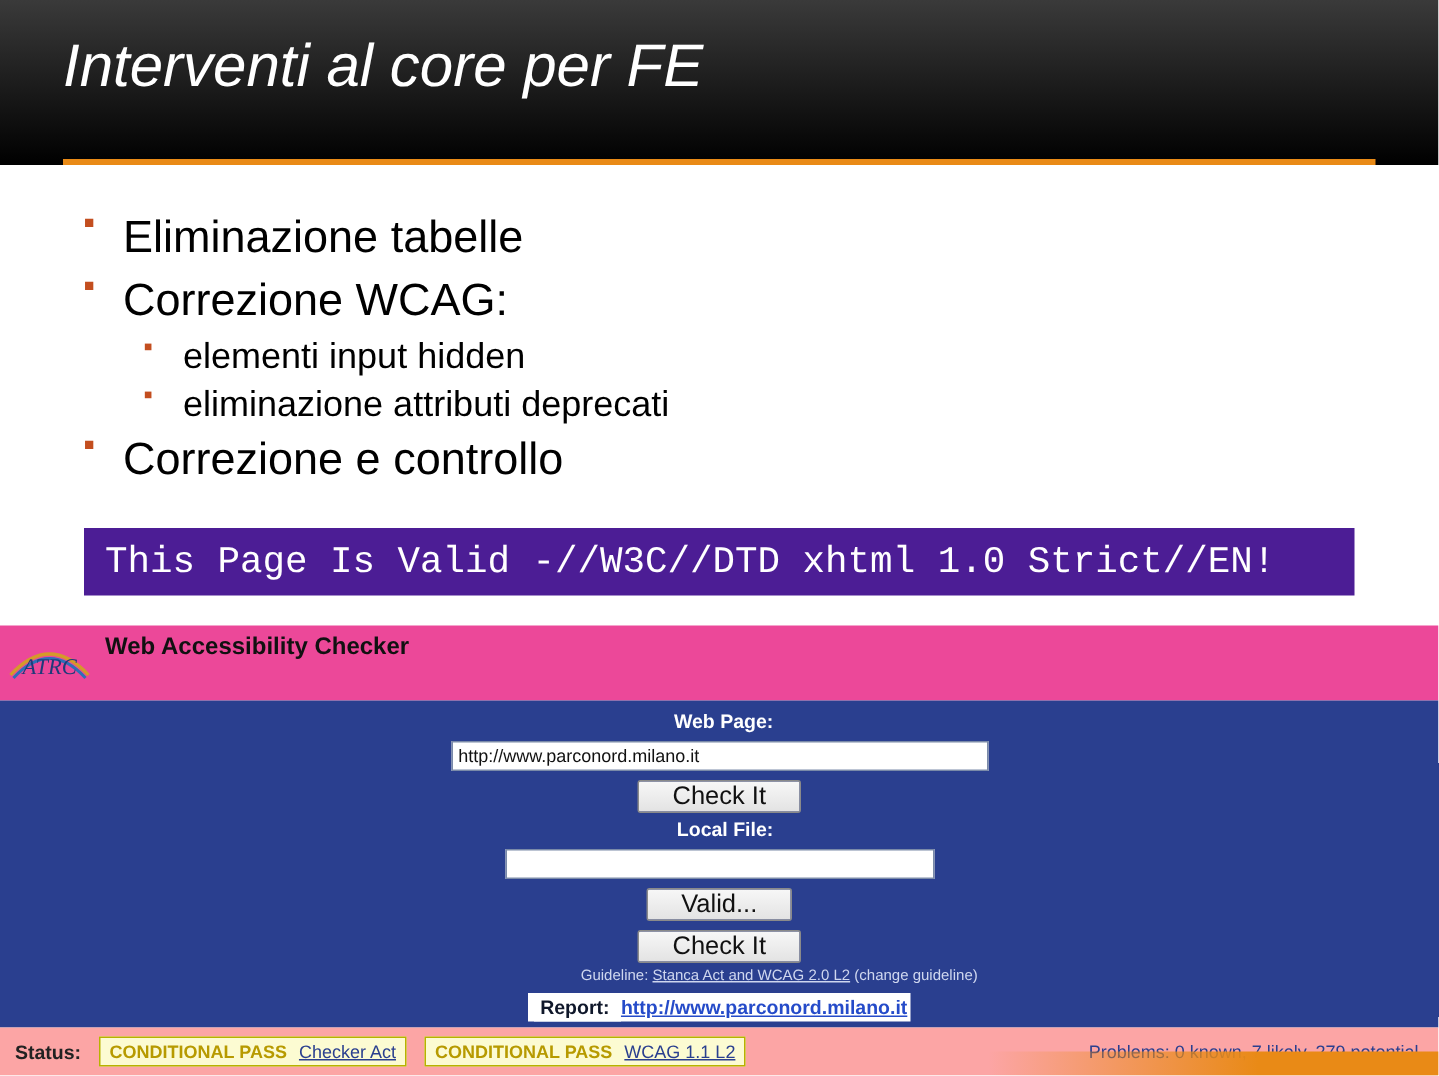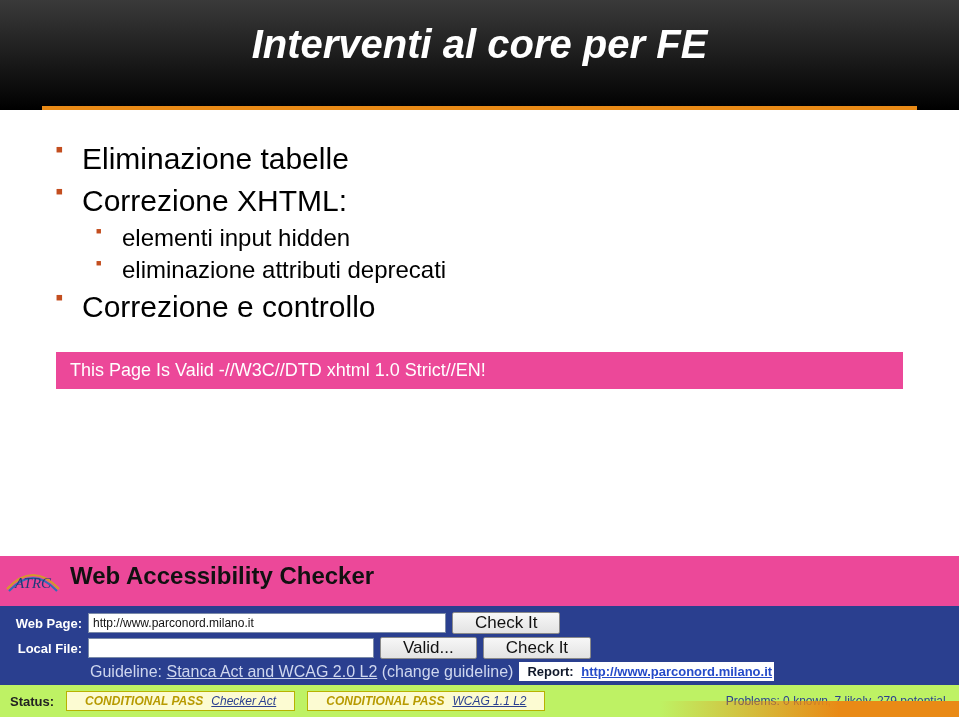"Interventi al core per FE" .title-text { font-weight: bold -> normal; text-align: center -> none }
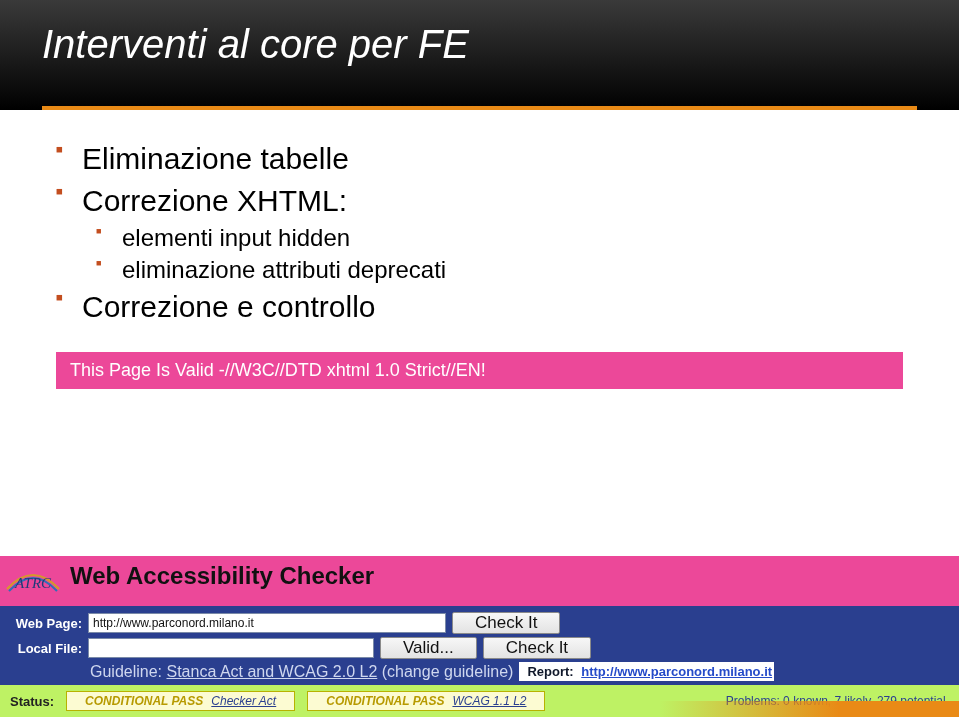"Correzione XHTML:" div.b1 { text: XHTML -> WCAG }
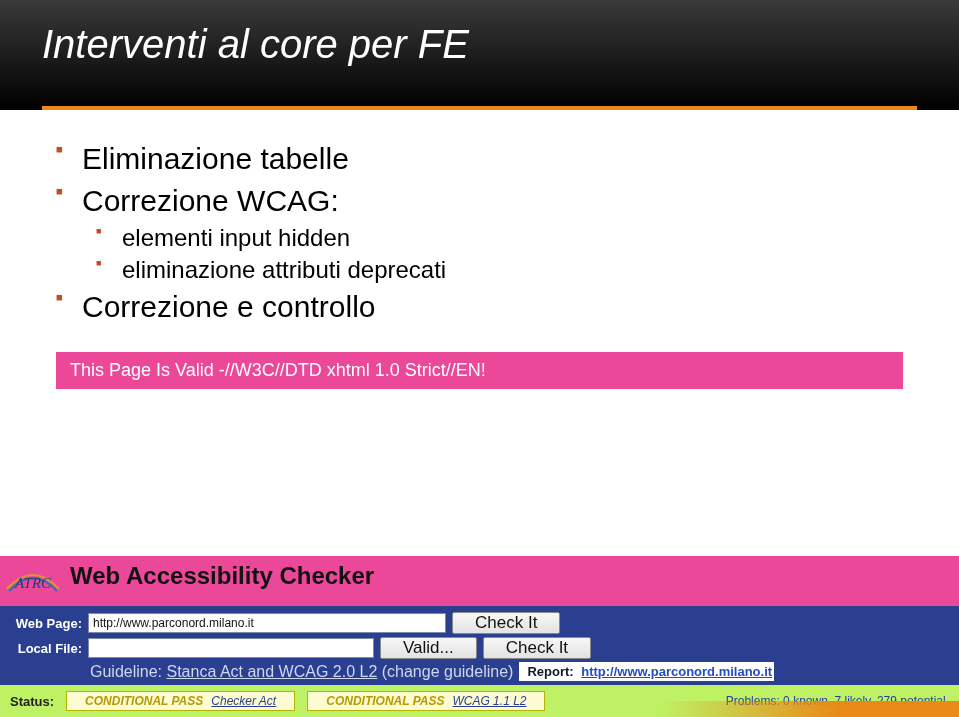"This Page Is Valid -//W3C//DTD" .valid-banner { background: #ec4899 -> #4c1d95; font-family: Liberation Sans, sans-serif -> Liberation Mono, monospace; font-size: 18px -> 25px }
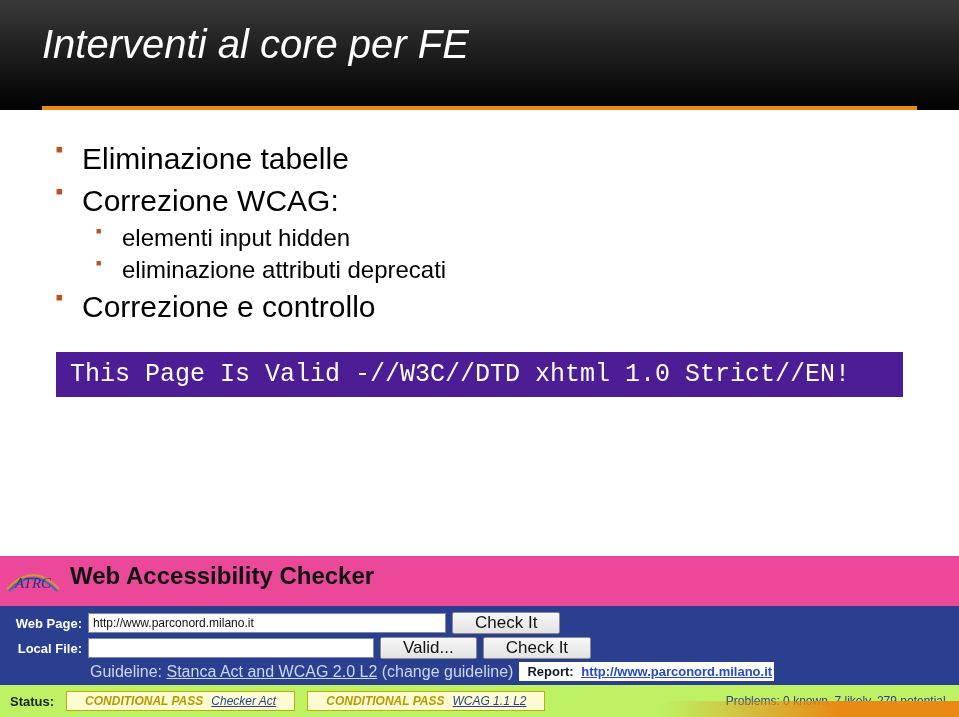"Web Accessibility Checker" .checker-title { font-size: 24px -> 16px }
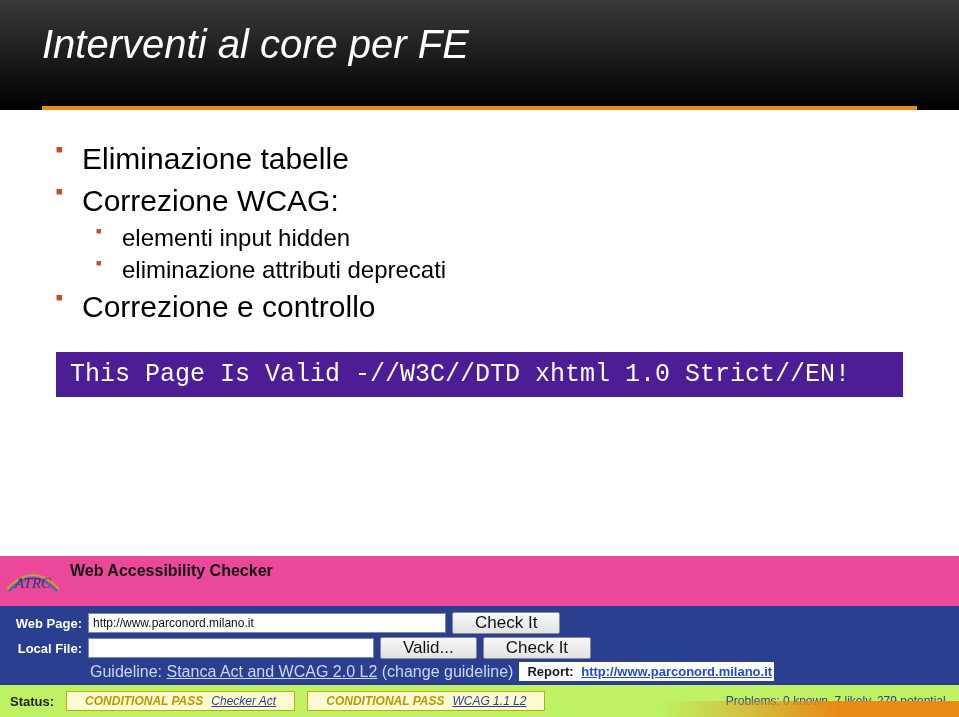"Web Page:" .form-row { flex-direction: none -> column }
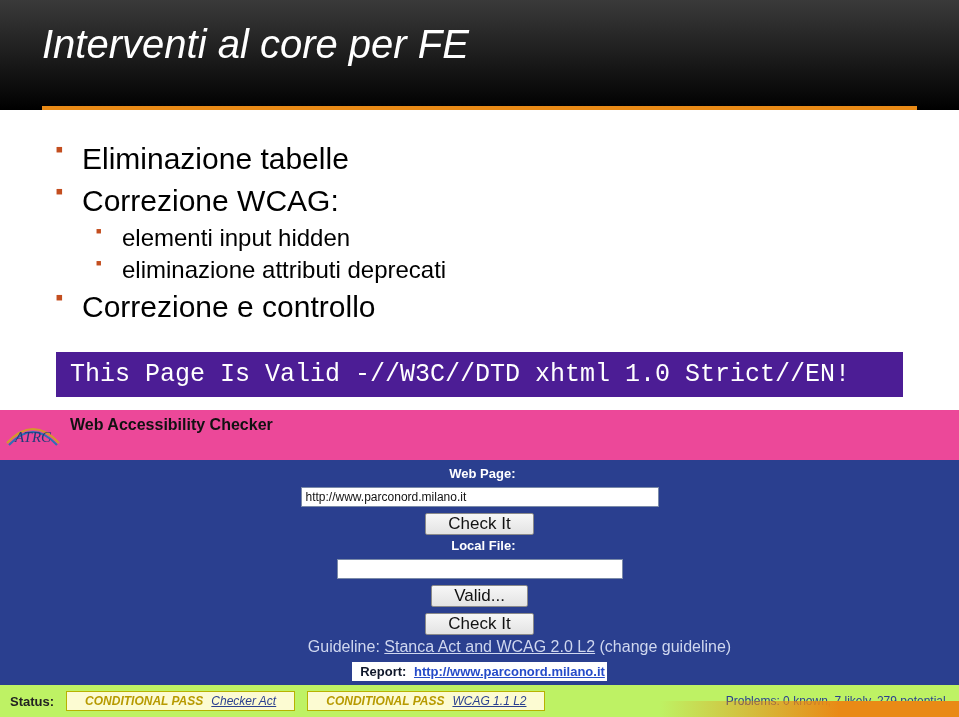"Guideline: Stanca Act and WCAG" .guideline-row { font-size: 16px -> 10px }
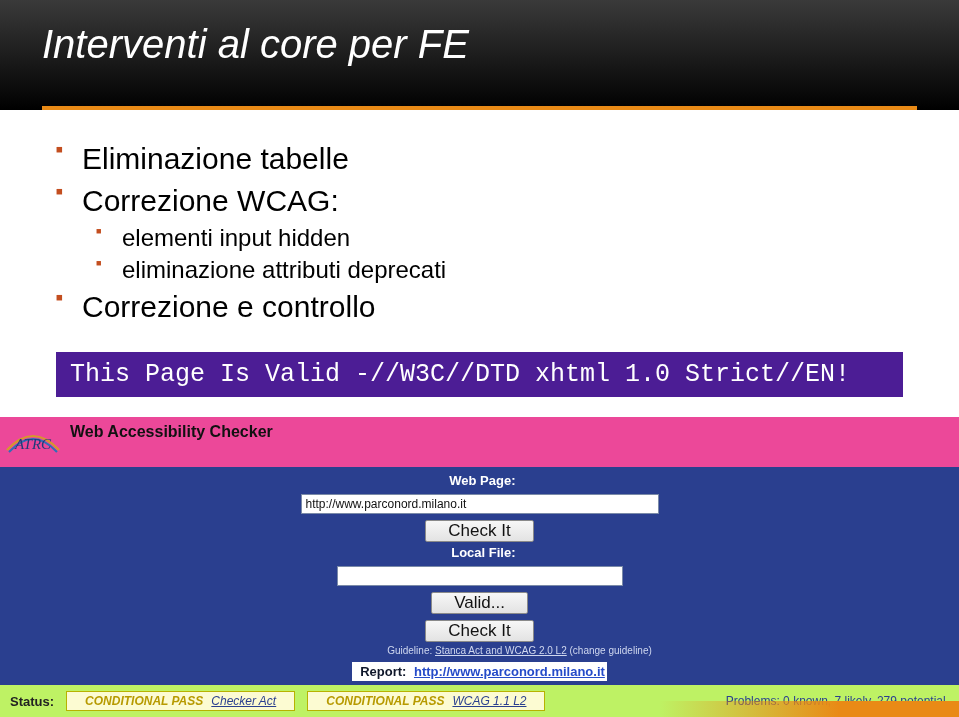"Status:" .status-bar { background: #bef264 -> #fca5a5 }
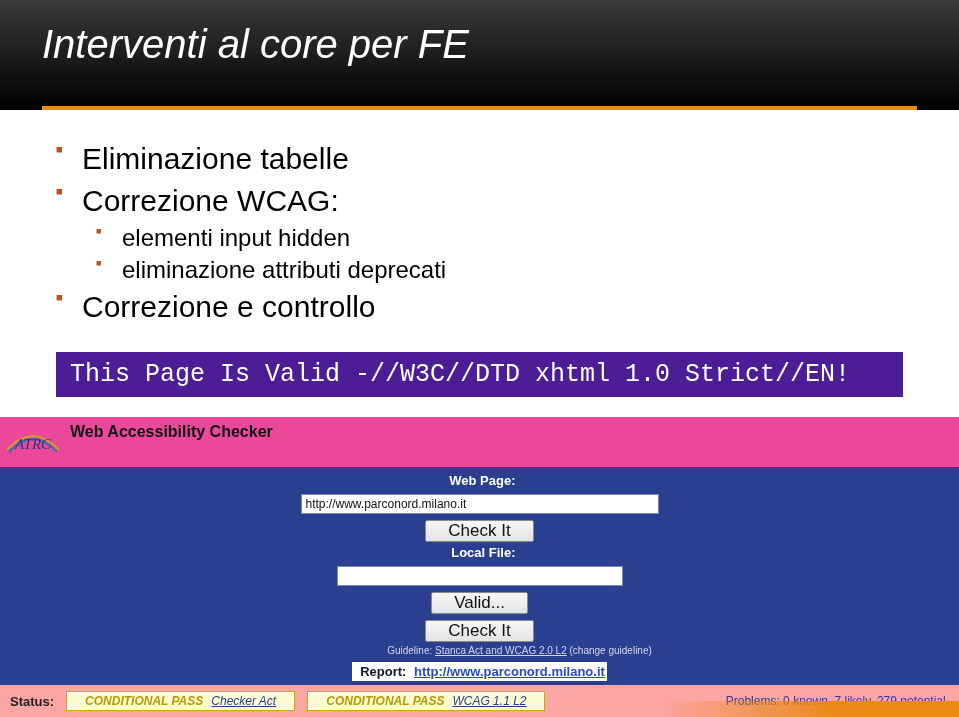"CONDITIONAL PASS" .pass-box { font-style: italic -> none; padding: 2px 18px -> 2px 6px }
